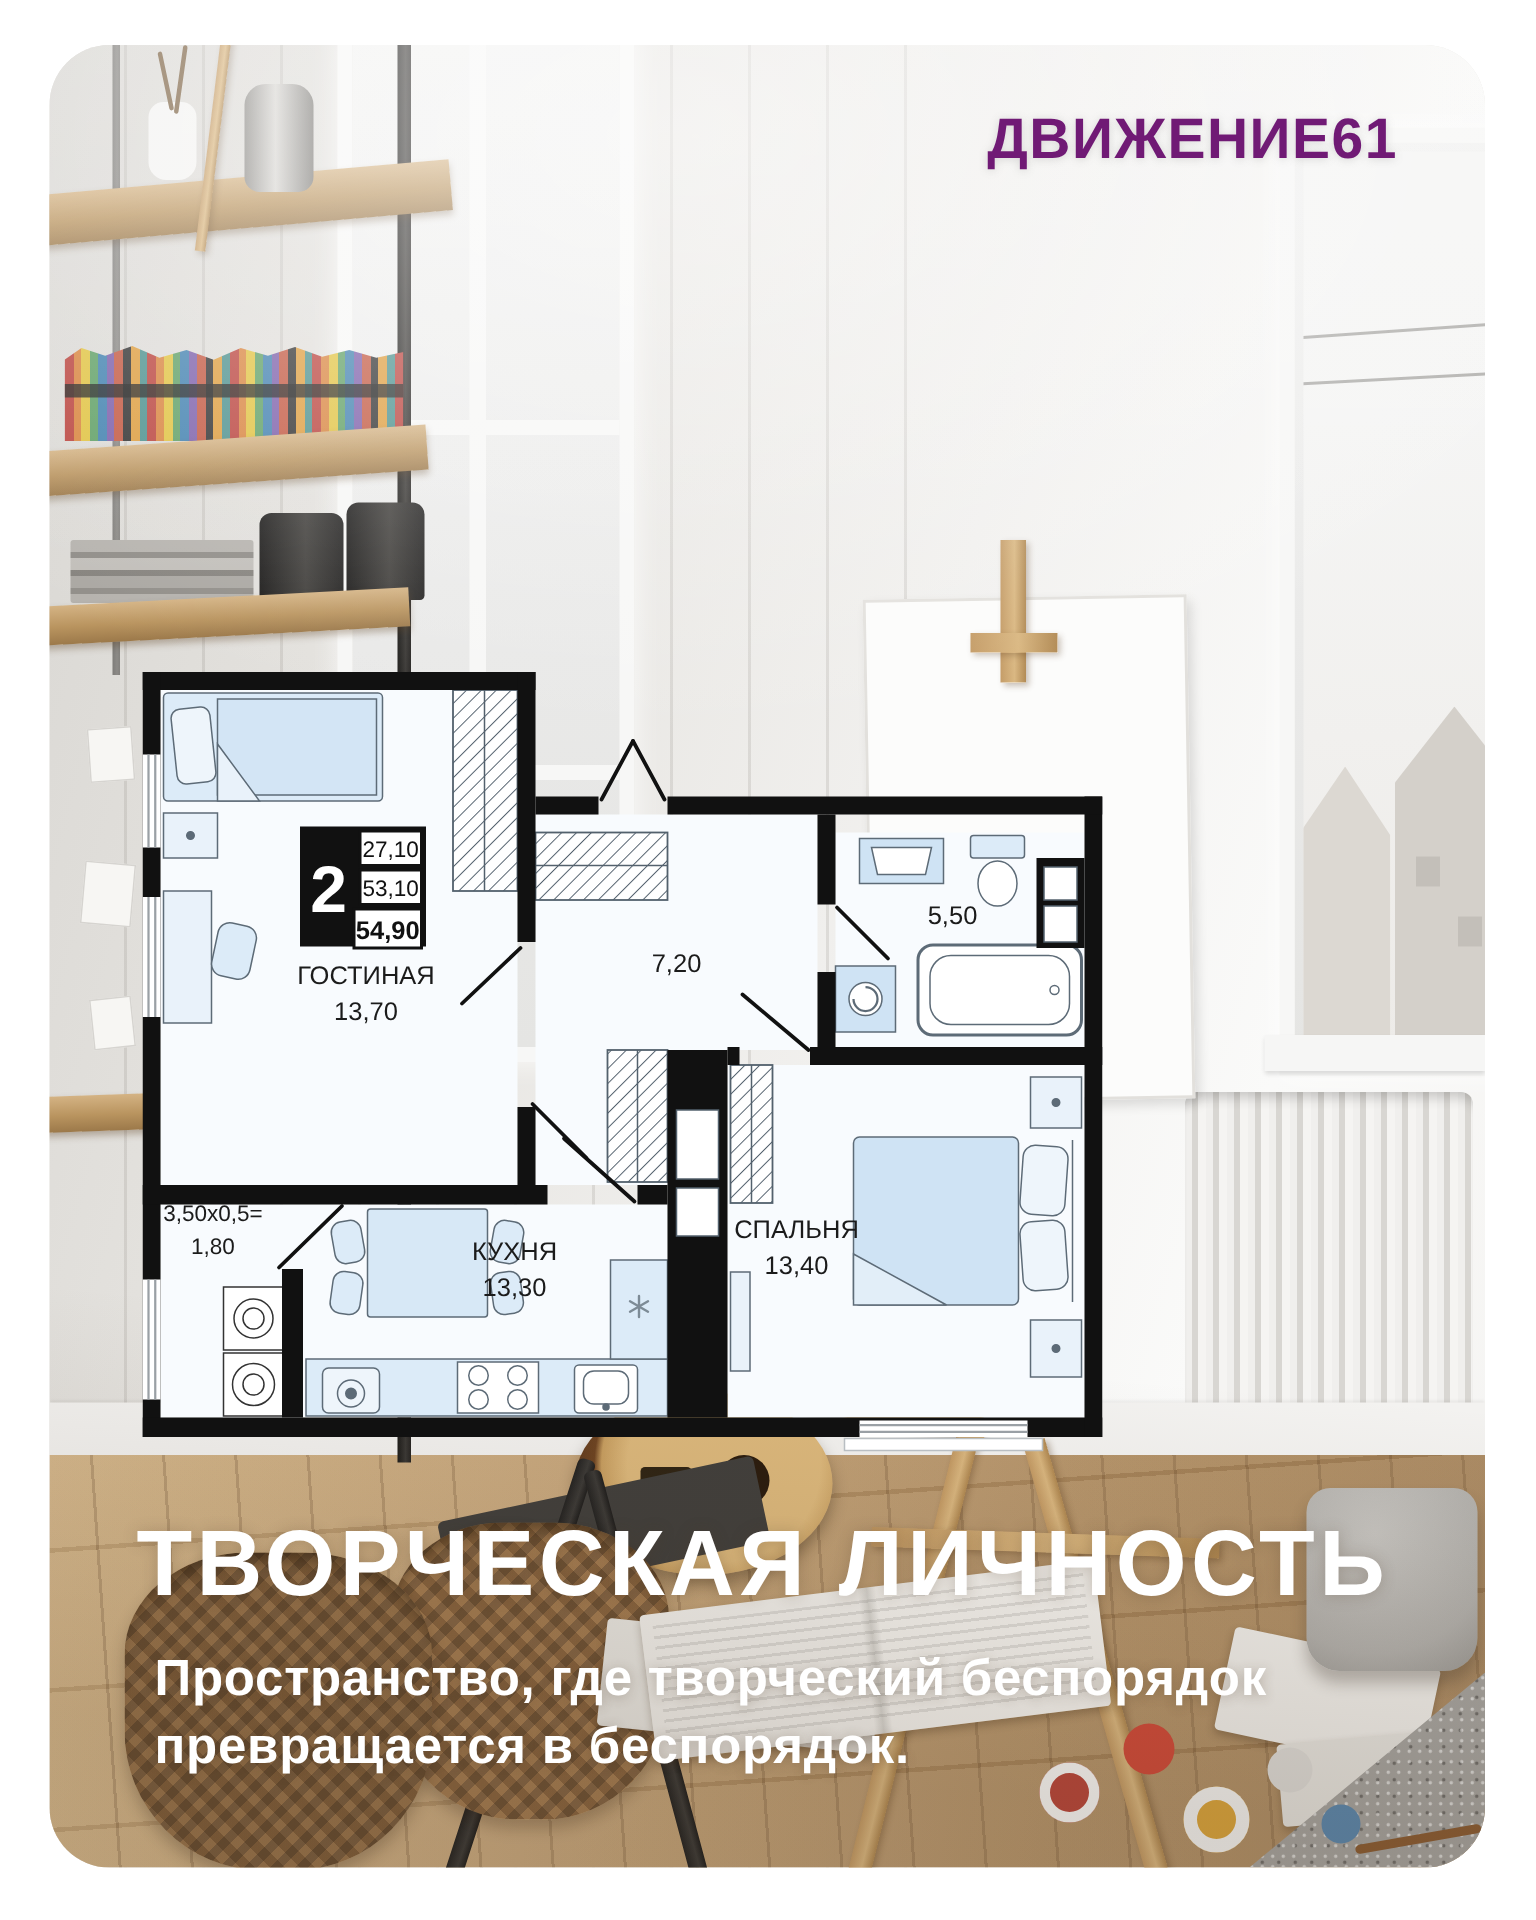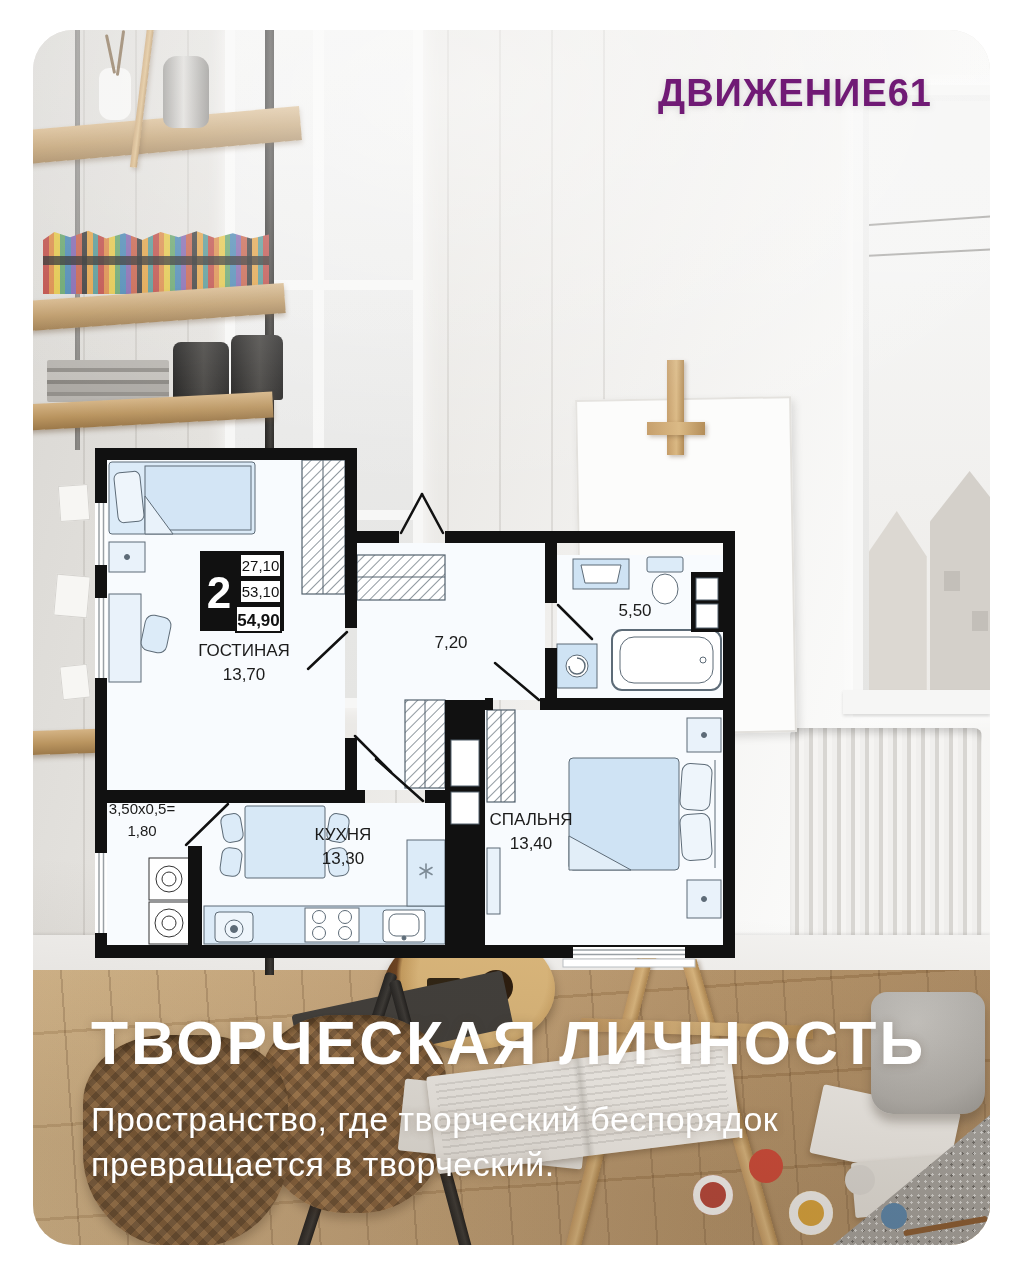"Пространство, где творческий беспорядок" .caption p { font-weight: normal -> bold; margin: 22px 0 0 0 -> 22px 0 0 12px }
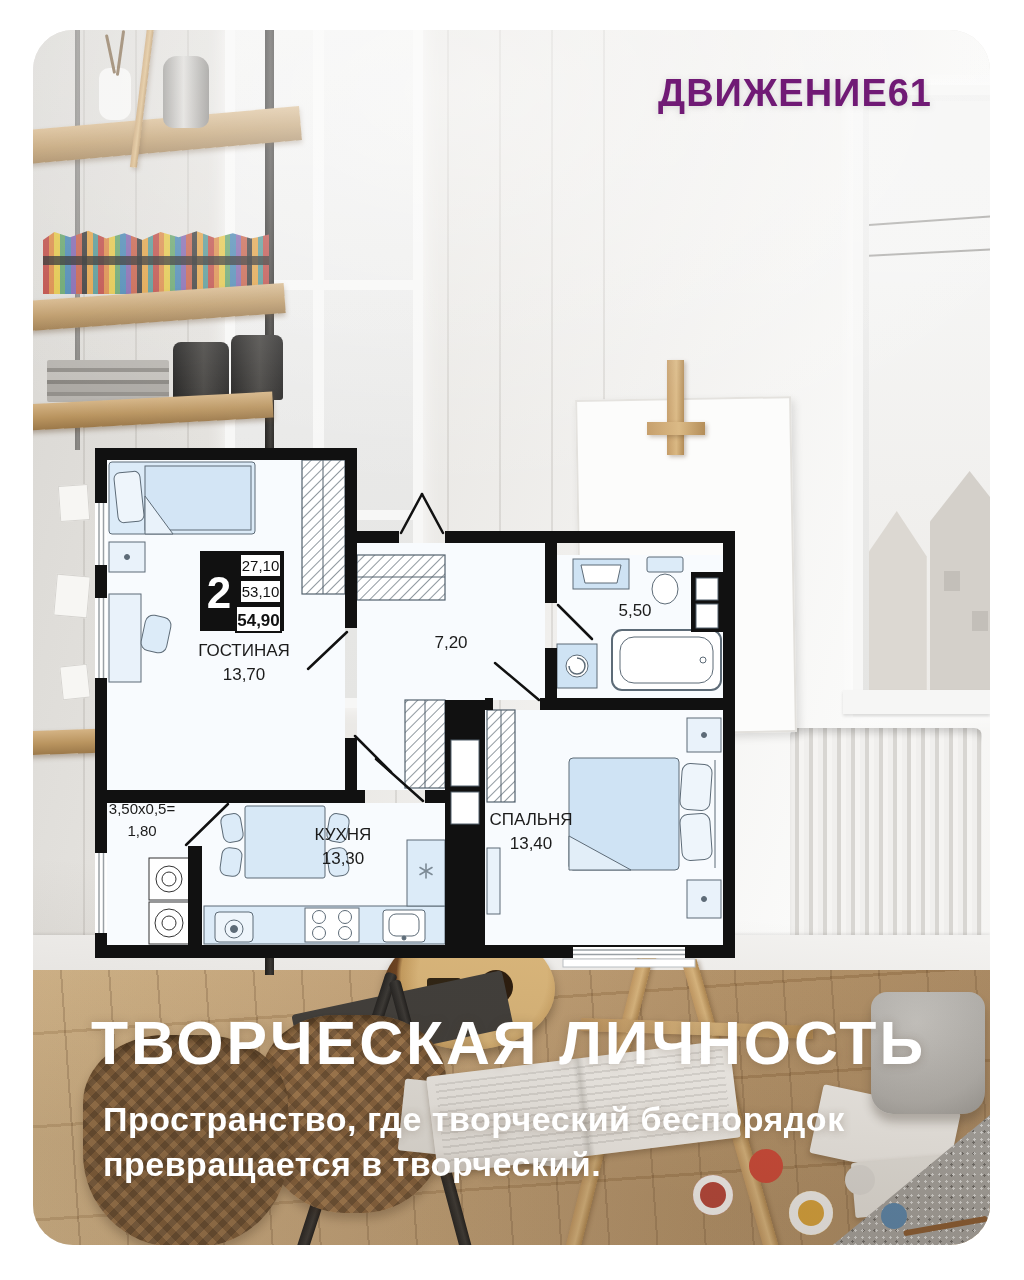"превращается в творческий." span { text: творческий -> беспорядок }
